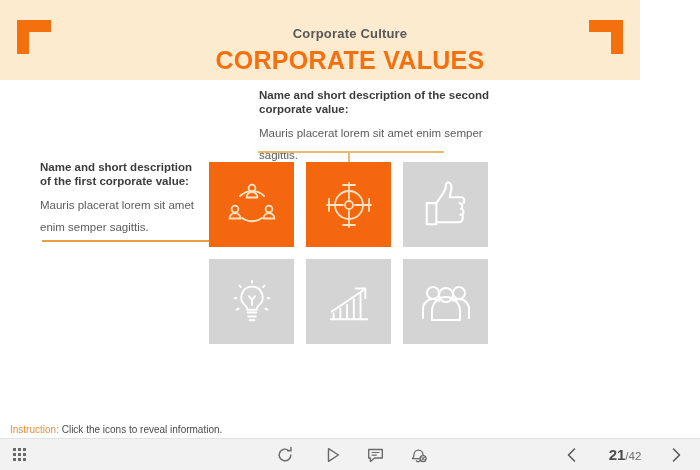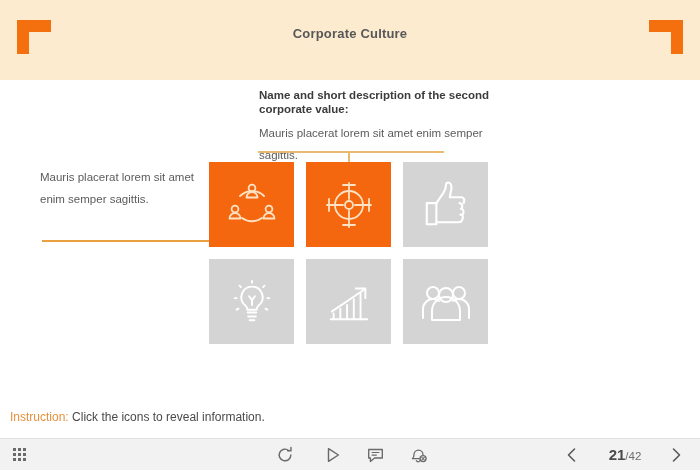"Corporate Culture" #header { width: 700px -> 640px }
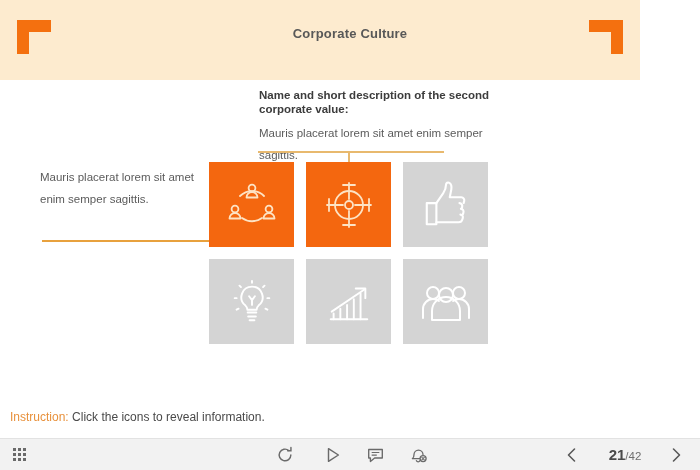"CORPORATE VALUES" div { html: none -> <div>CORPORATE VALUES</div> }
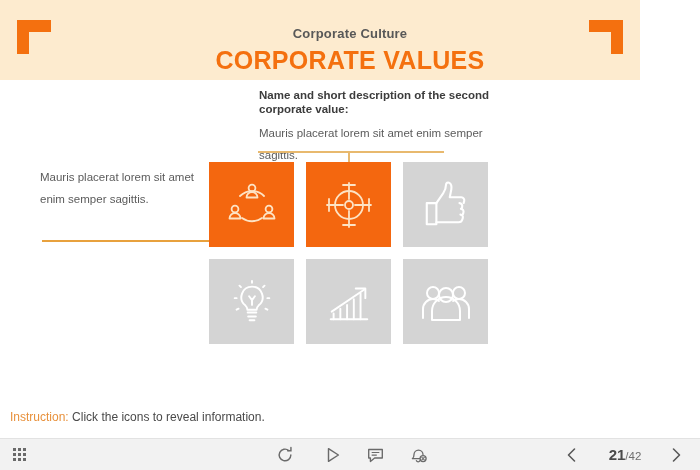"Name and short description of the first" div.callout-title { html: none -> <div>Name and short description of the first corporate value:</div> }
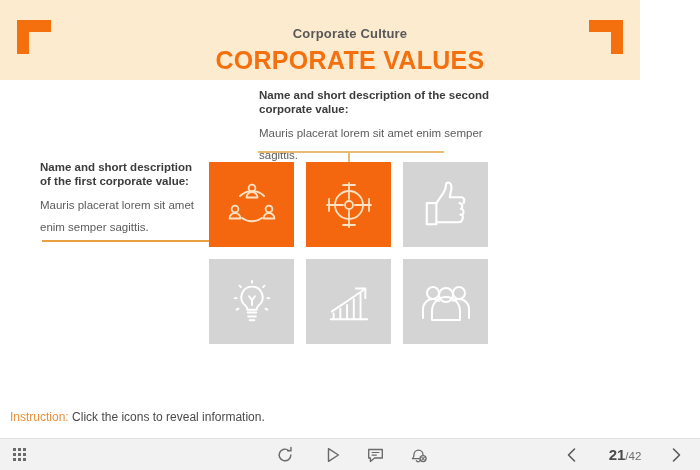"Instruction: Click the icons to" #instruction { font-size: 12px -> 10px; top: 410px -> 424px }
